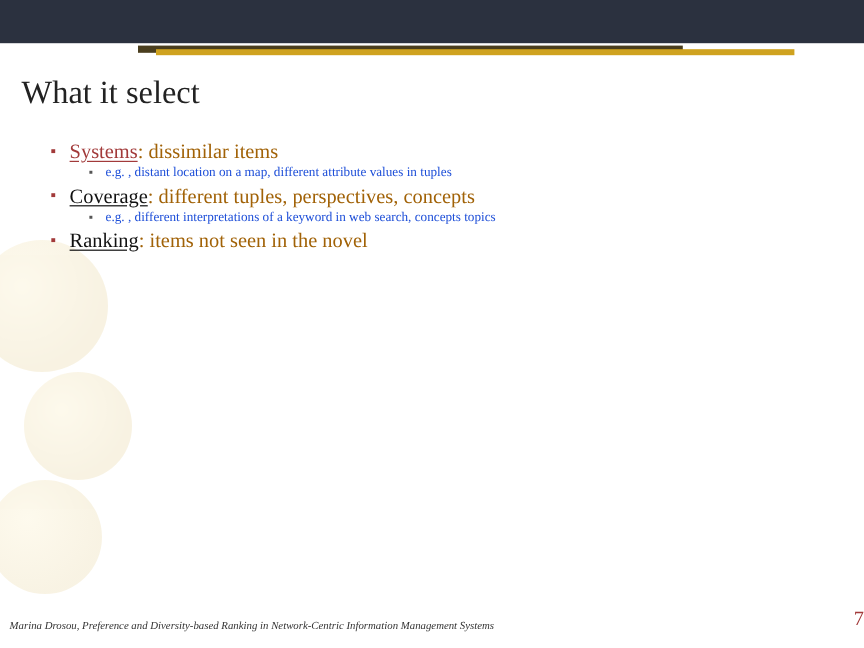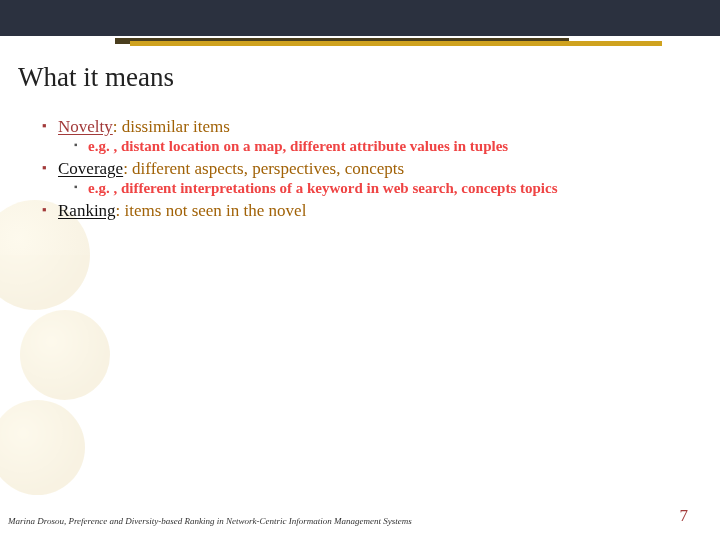"What it means" h1.slide-title { text: means -> select }
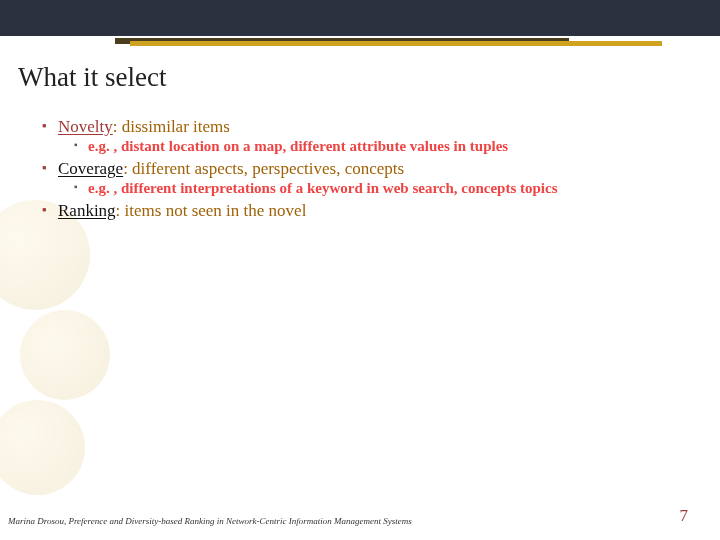"Novelty" span.term { text: Novelty -> Systems }
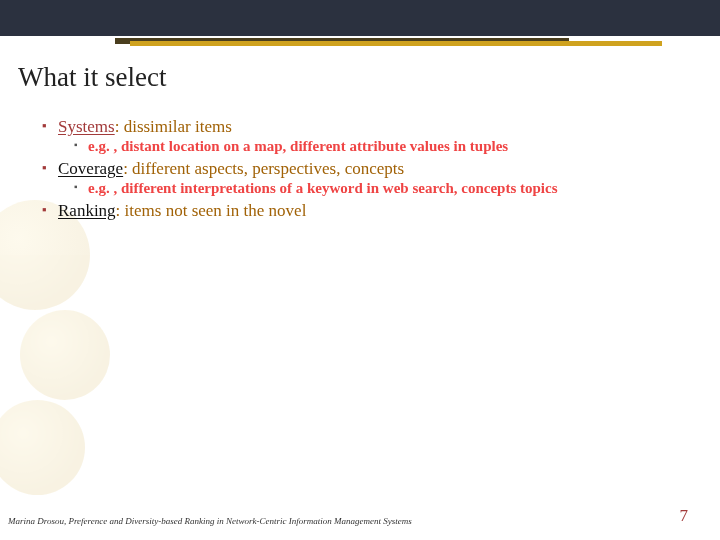"e.g. , distant location on" .sub li { color: #ef4444 -> #1d4ed8; font-size: 15px -> 11px; font-weight: bold -> none }
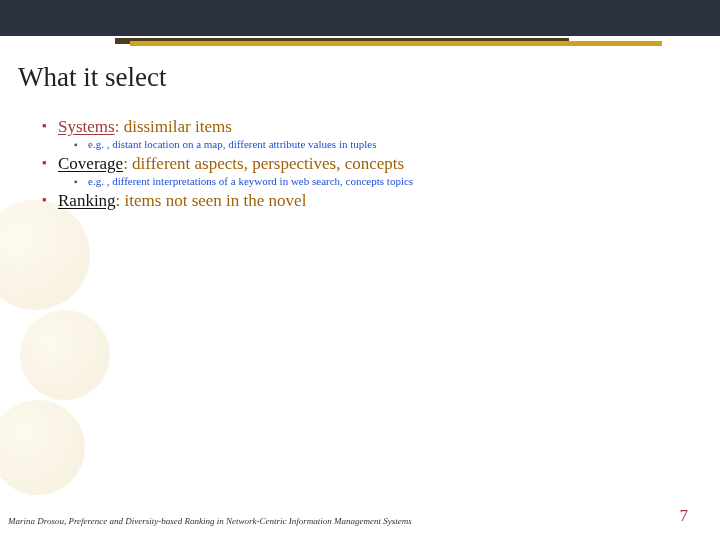": different aspects, perspectives," span.rest { text: aspects -> tuples }
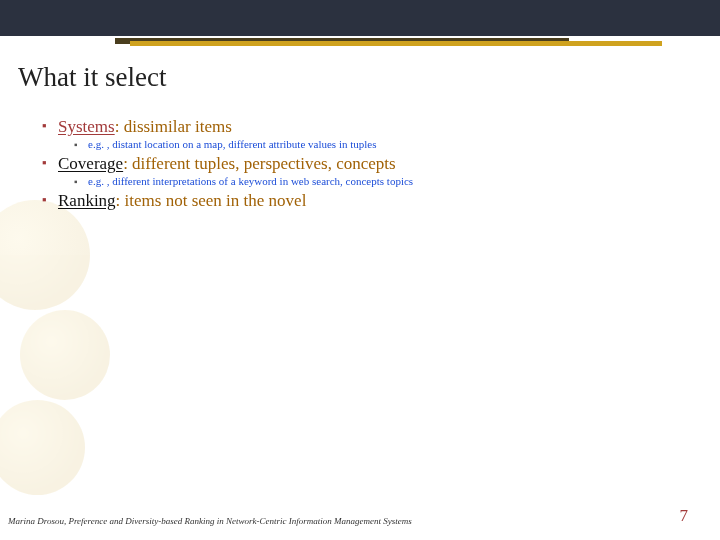"Marina Drosou, Preference and" .footer { right: 32px -> 0 }
